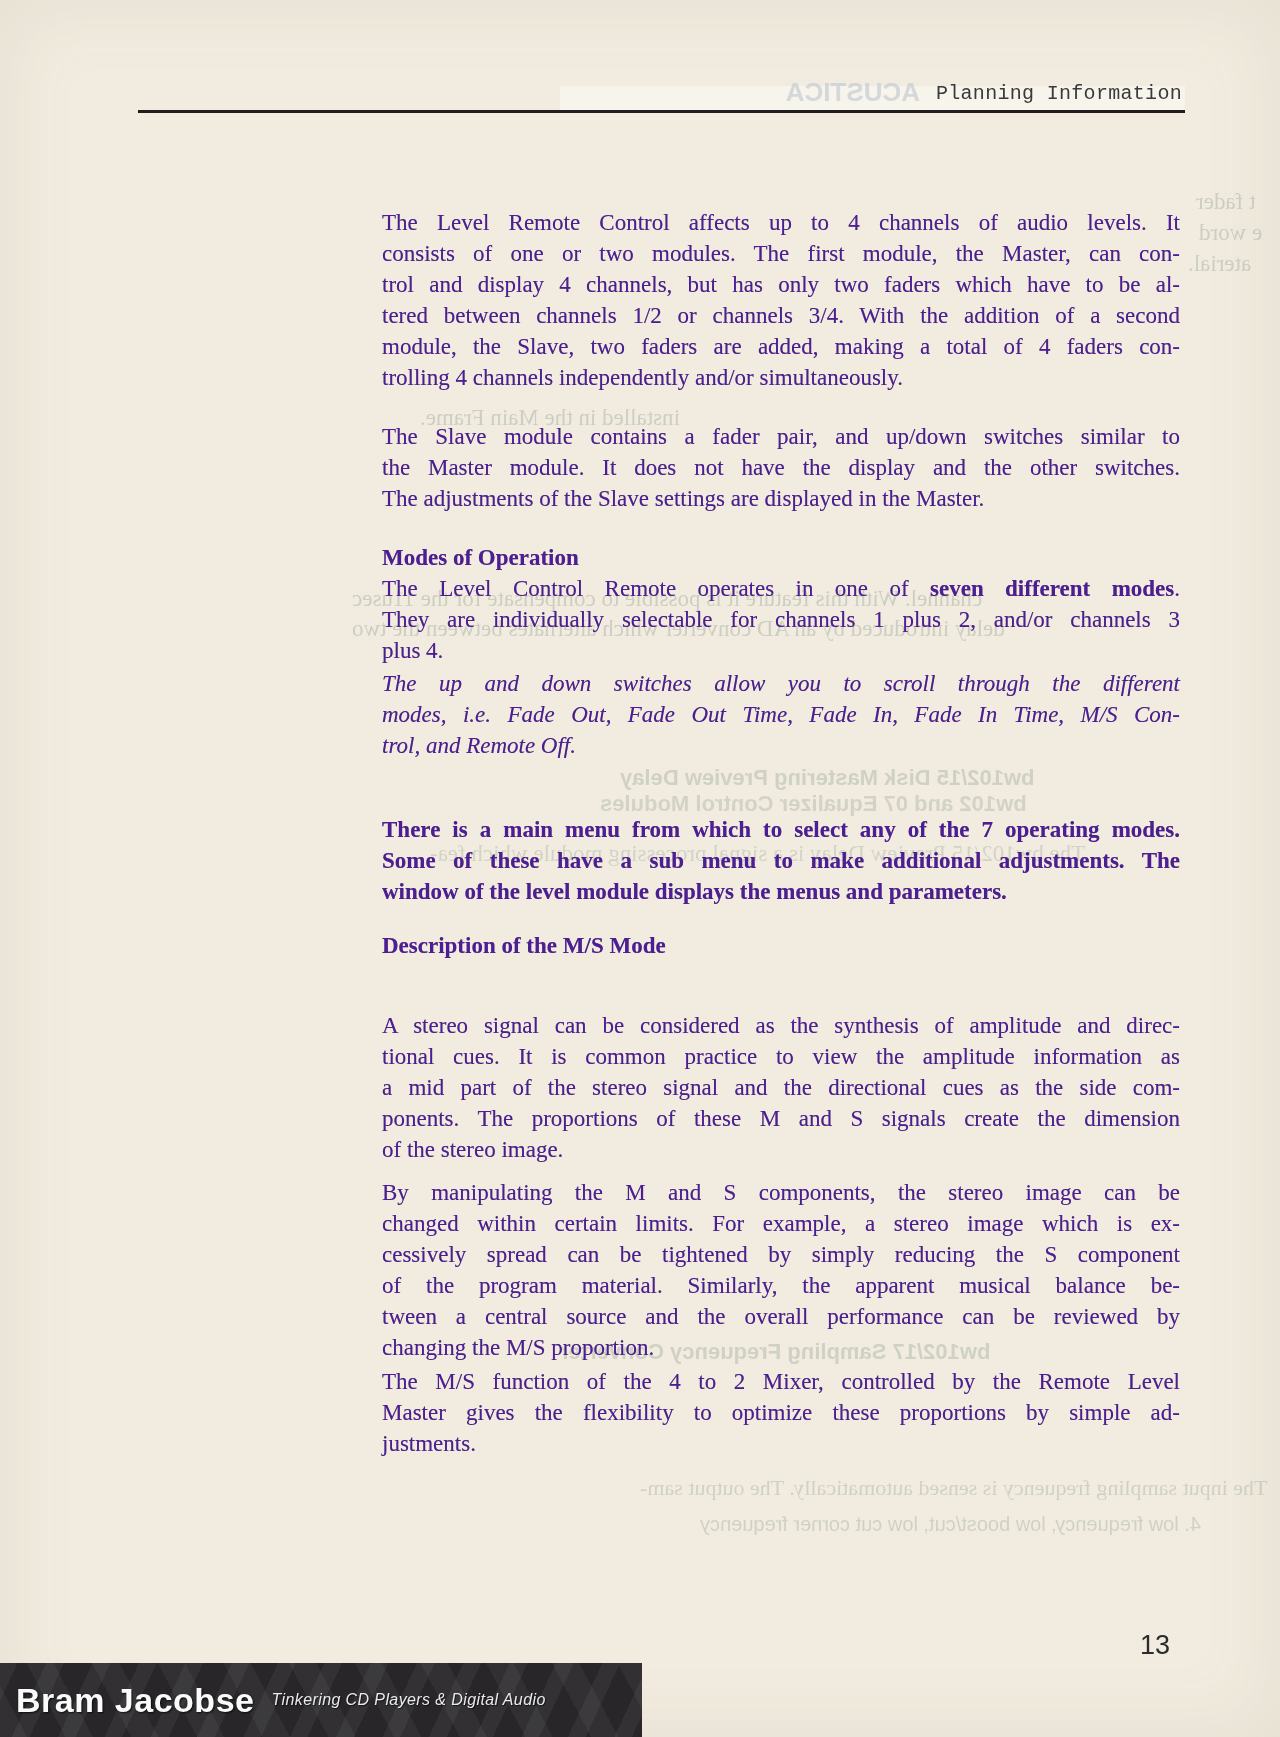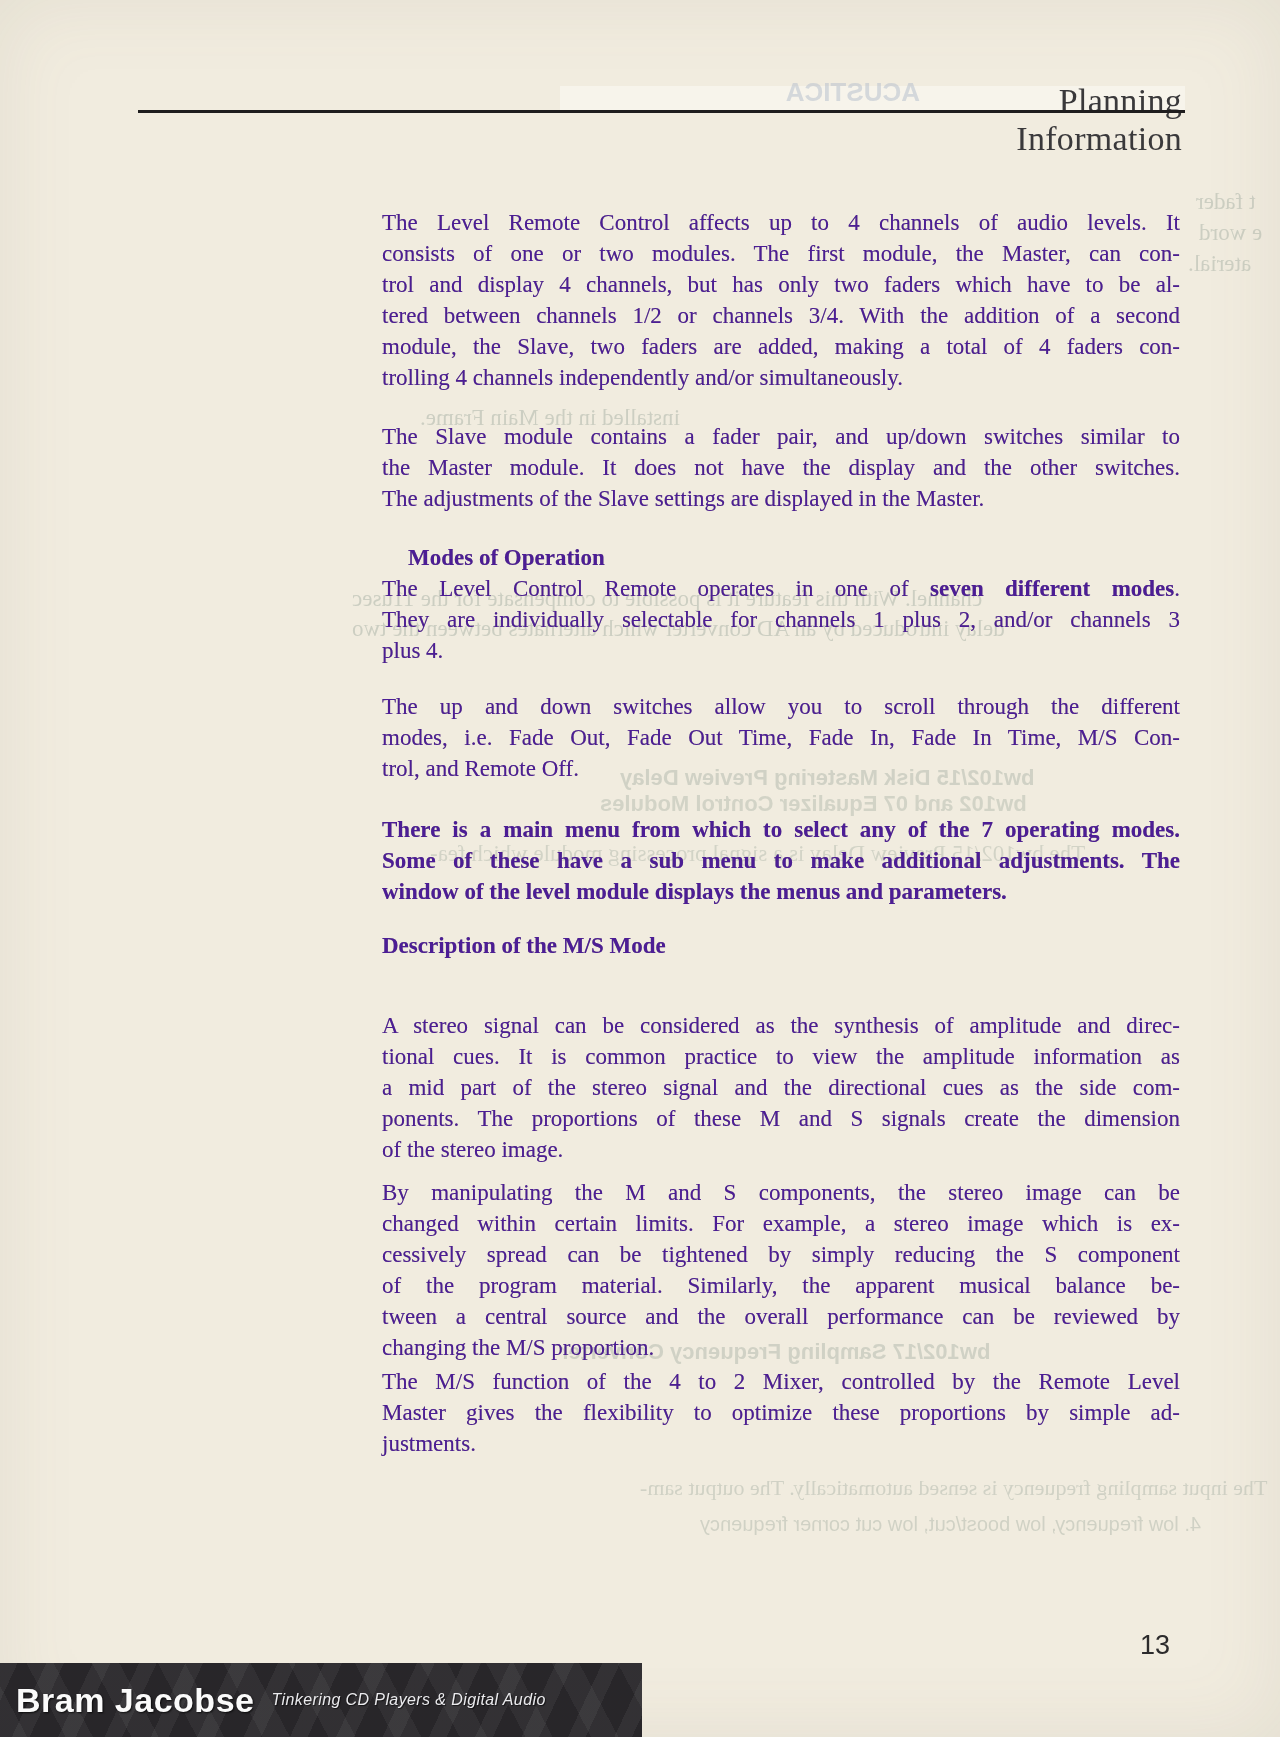"Planning Information" .header-title { font-family: Liberation Serif, serif -> Liberation Mono, monospace; font-size: 34px -> 20px }
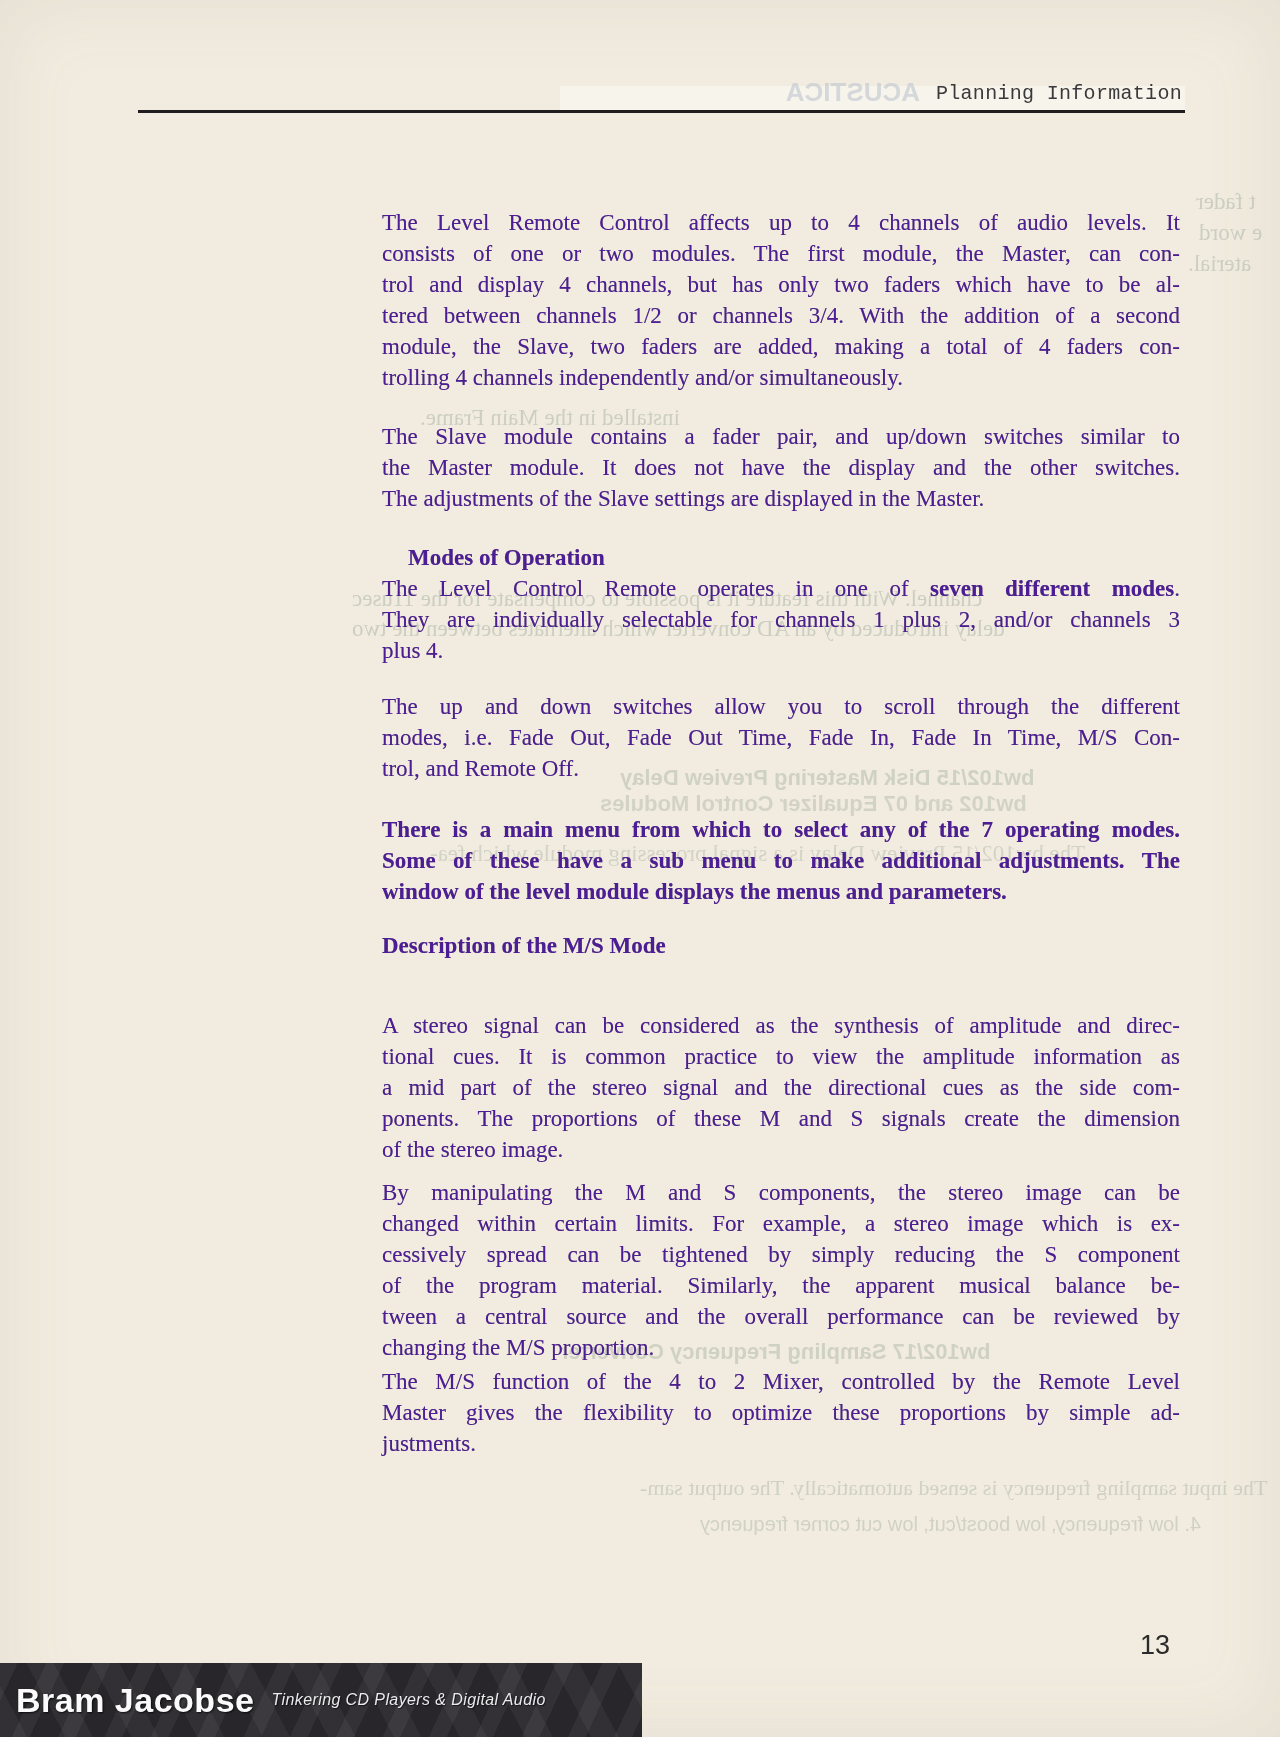"Modes of Operation" #h1 { margin-left: 26px -> none }
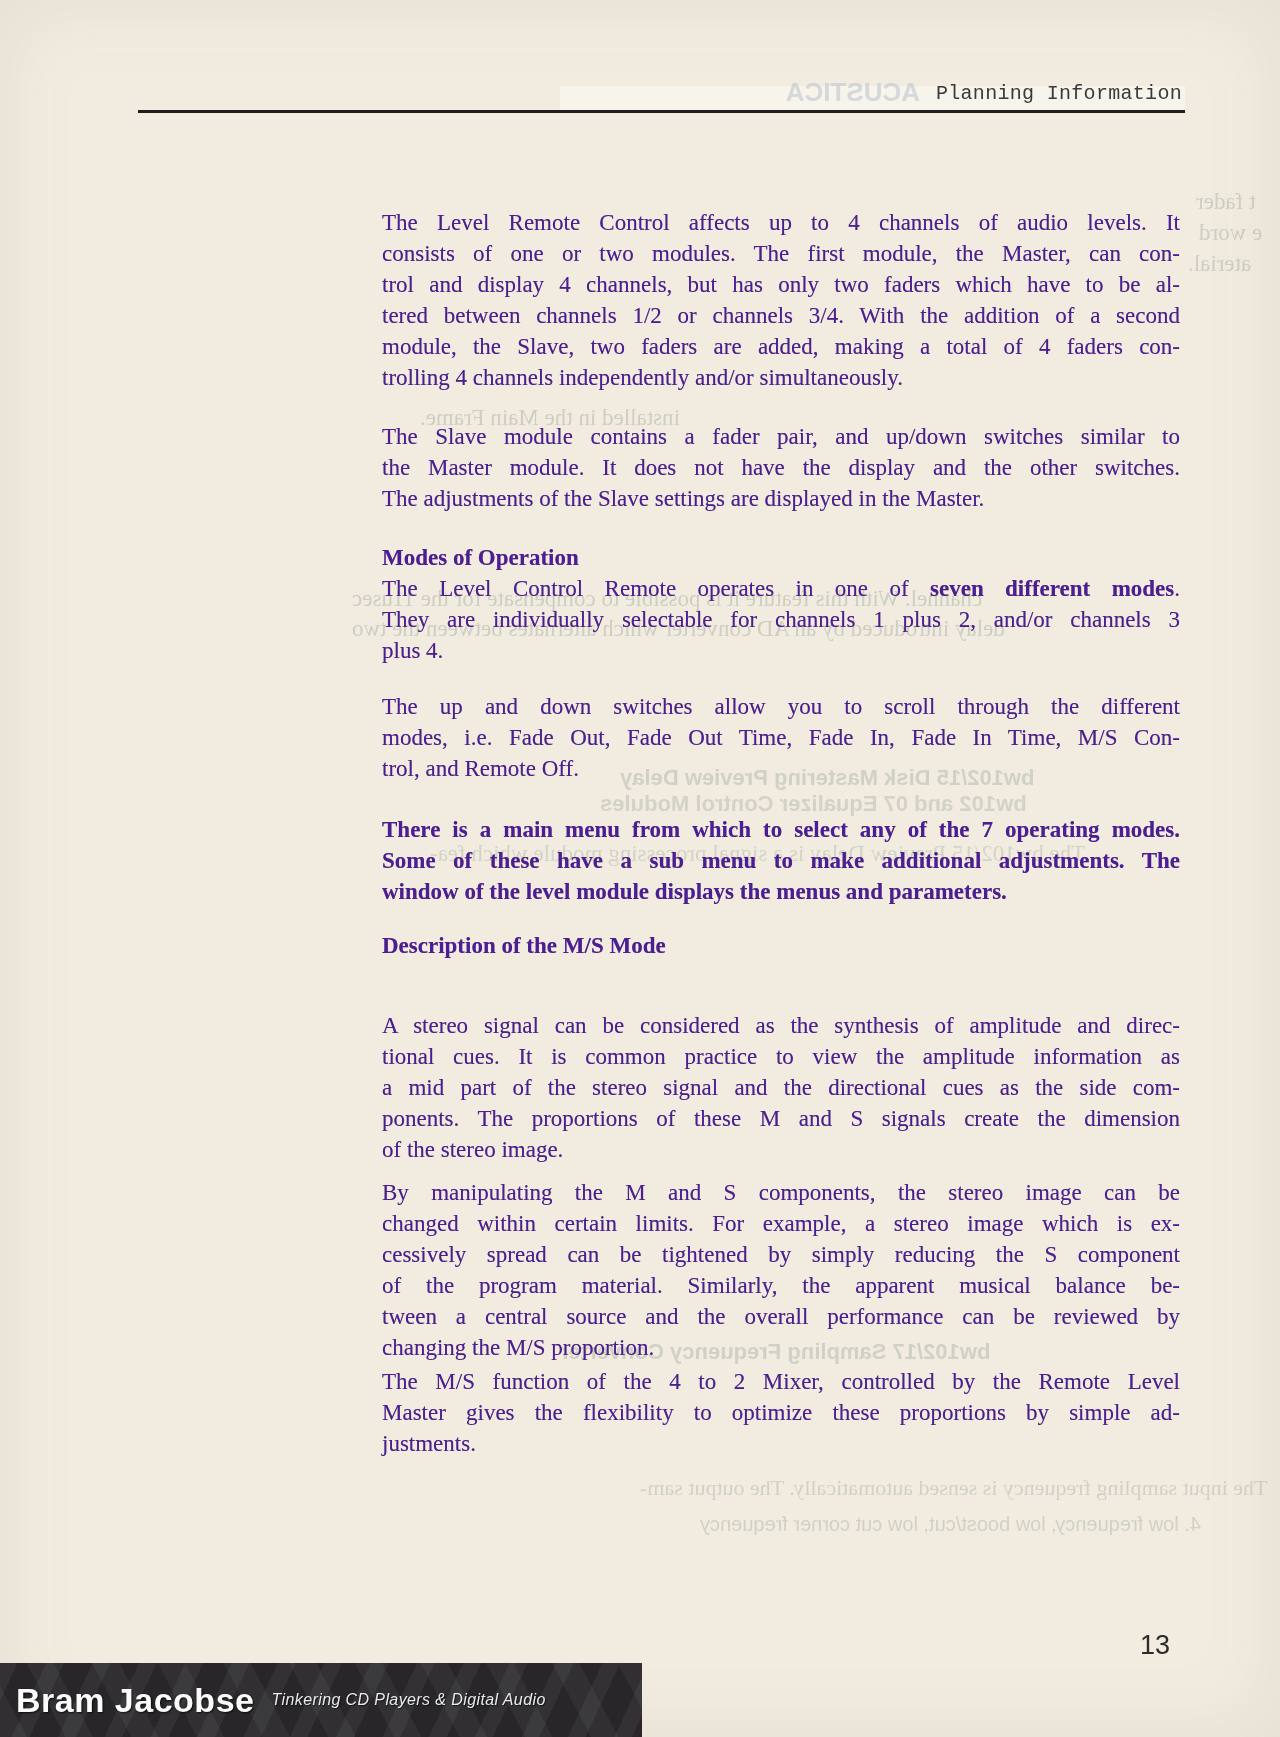"The up and down switches" #p4 { font-style: none -> italic; top: 691px -> 668px }
